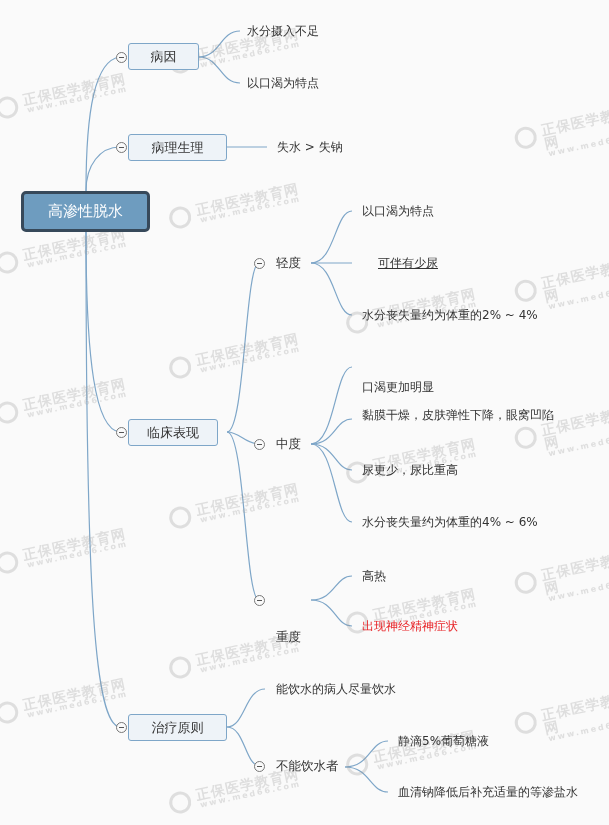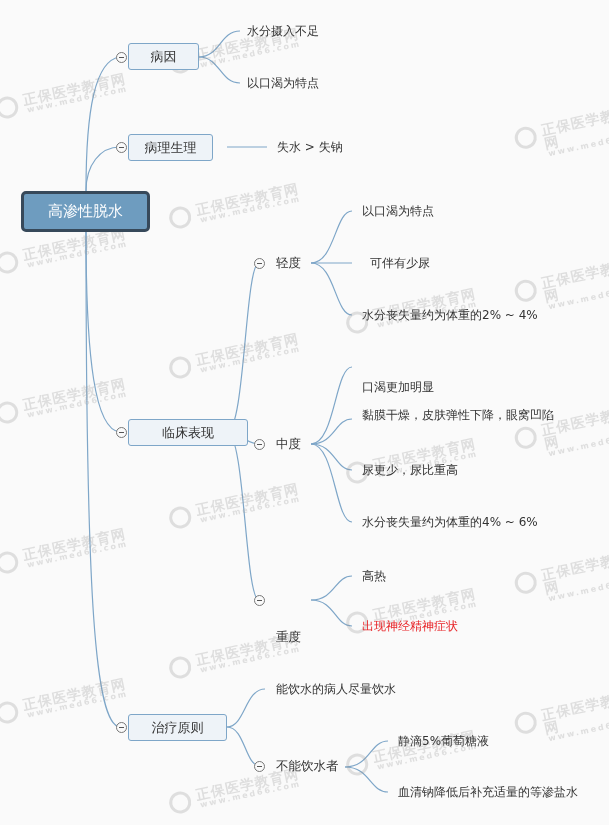"病理生理" div.node { width: 85px -> 99px }
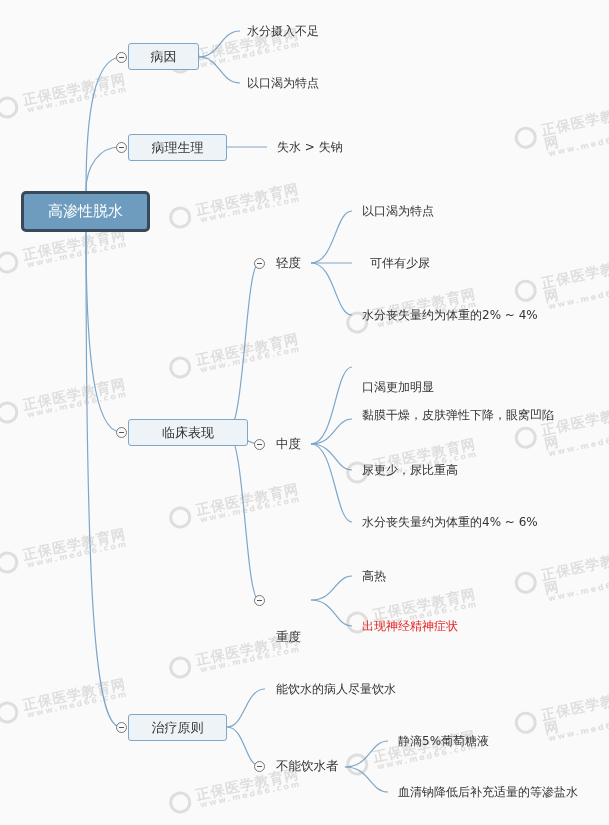"可伴有少尿" div.node { left: 370px -> 378px; text-decoration: none -> underline }
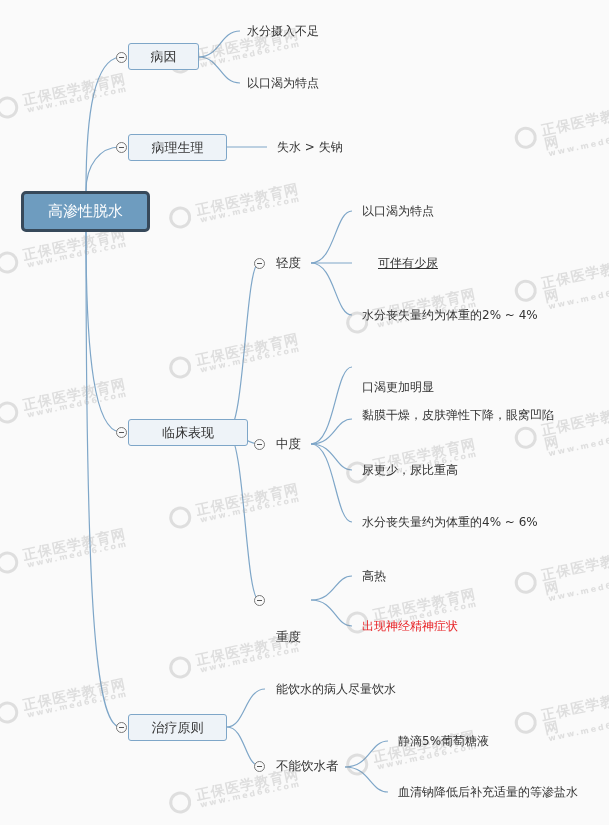"临床表现" div.node { width: 120px -> 90px }
